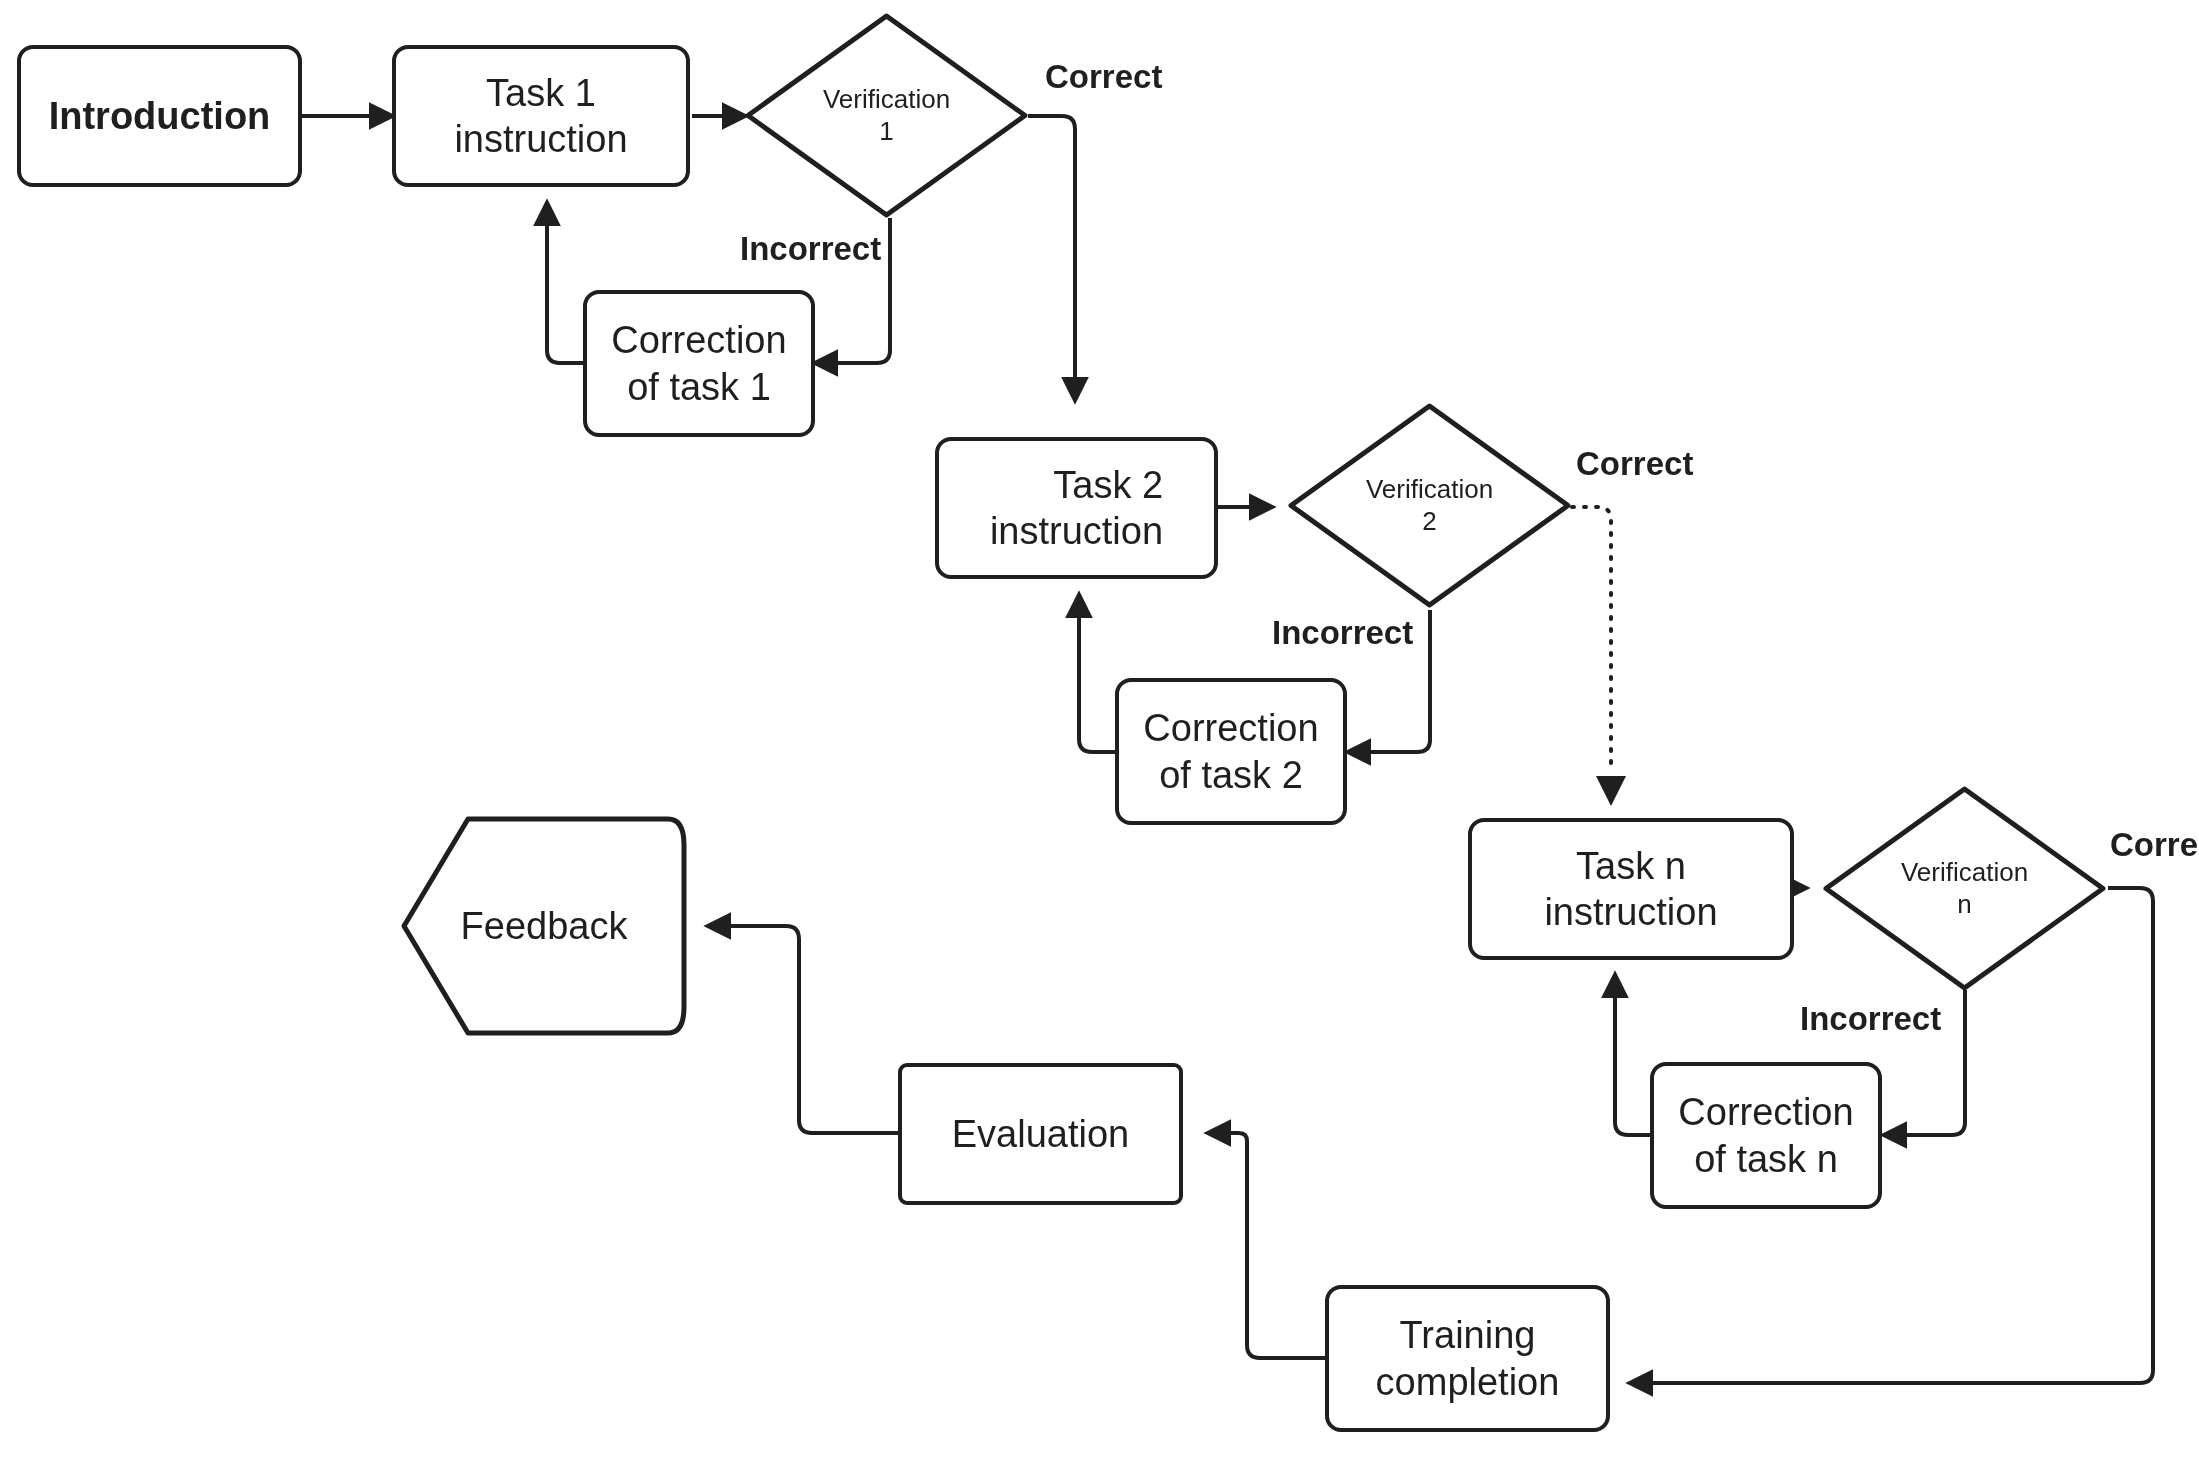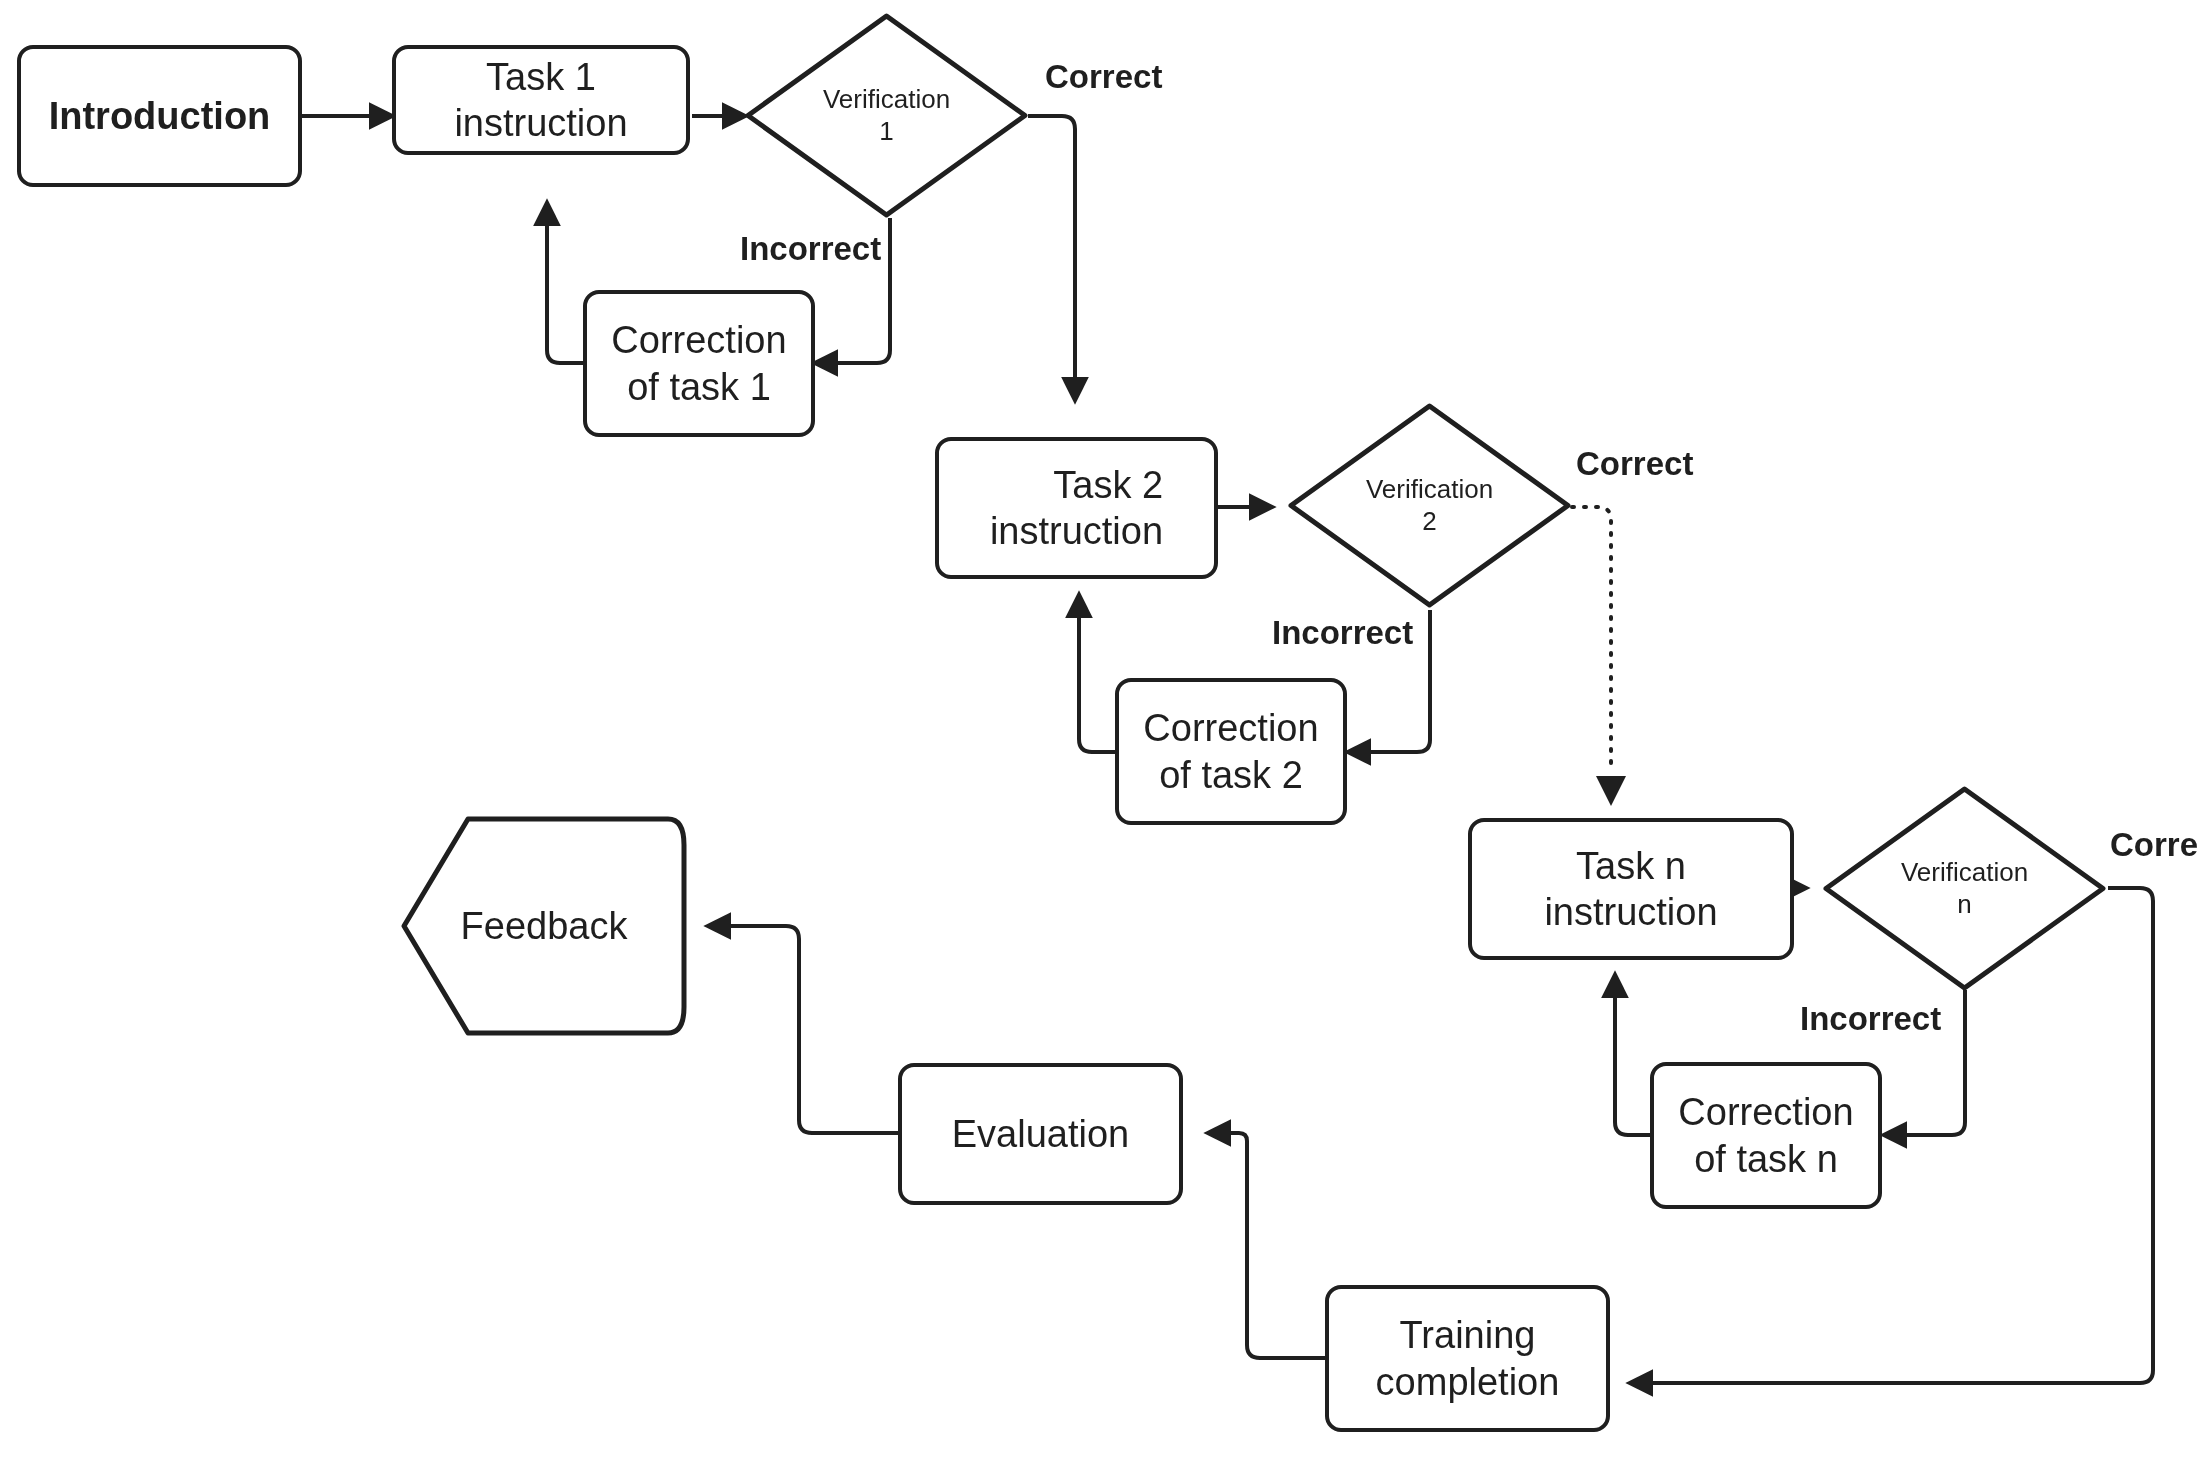"Task 1" div.node { height: 110px -> 142px }
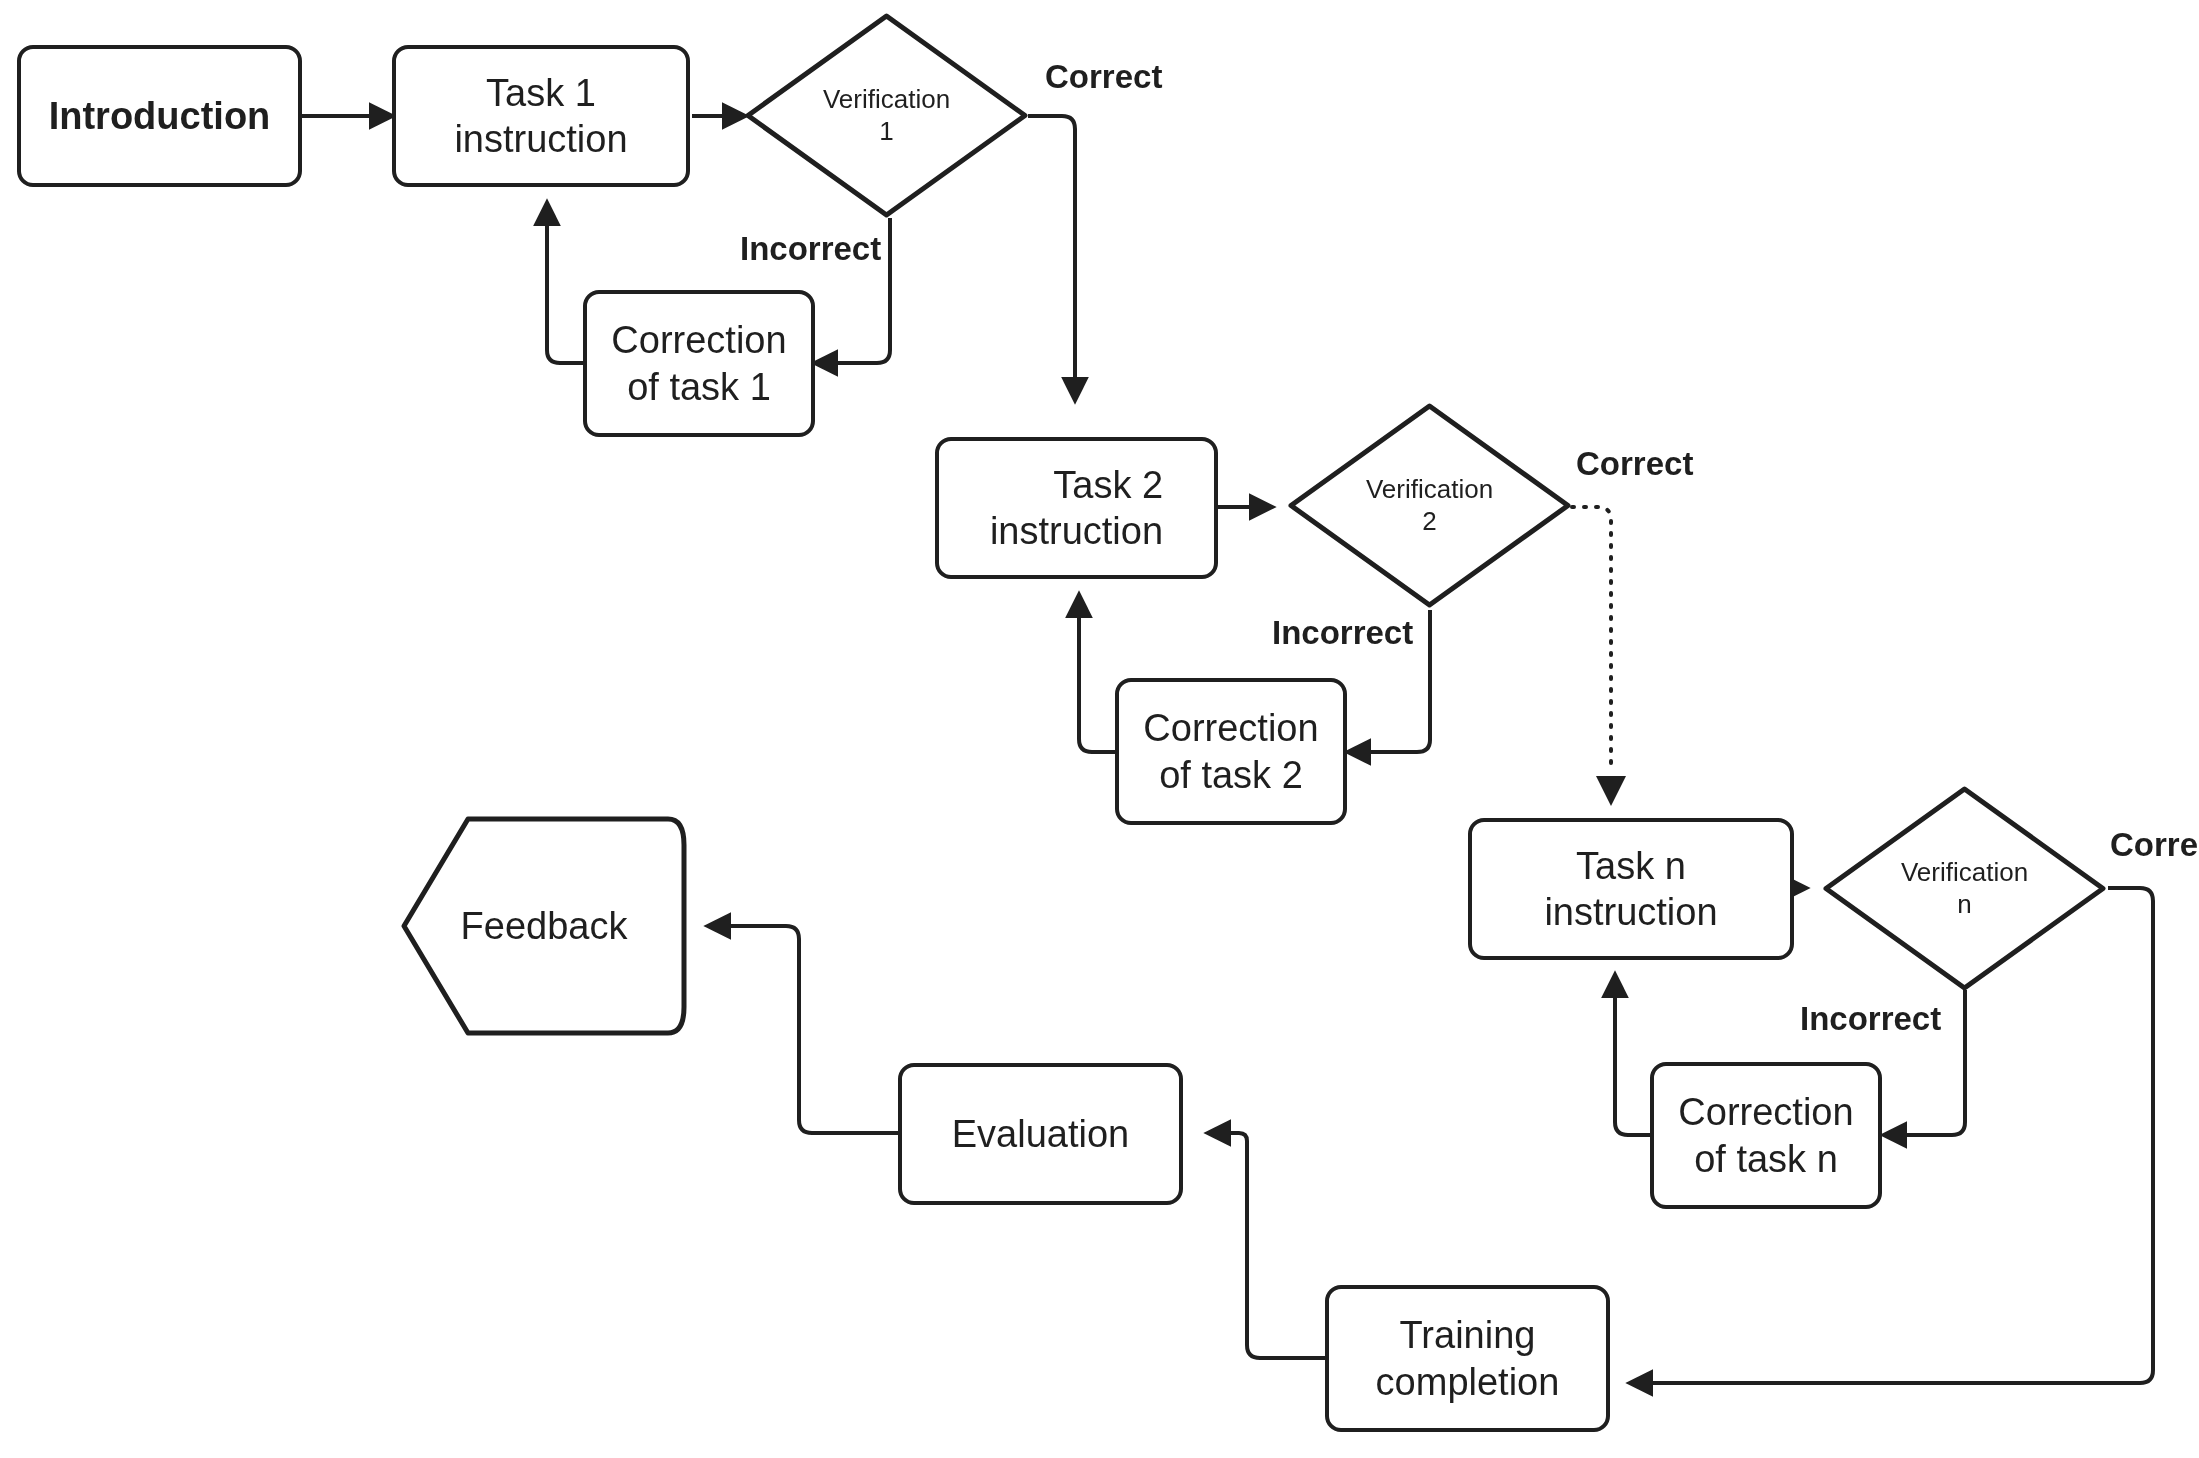"Evaluation" div.node { border-radius: none -> 9px }
